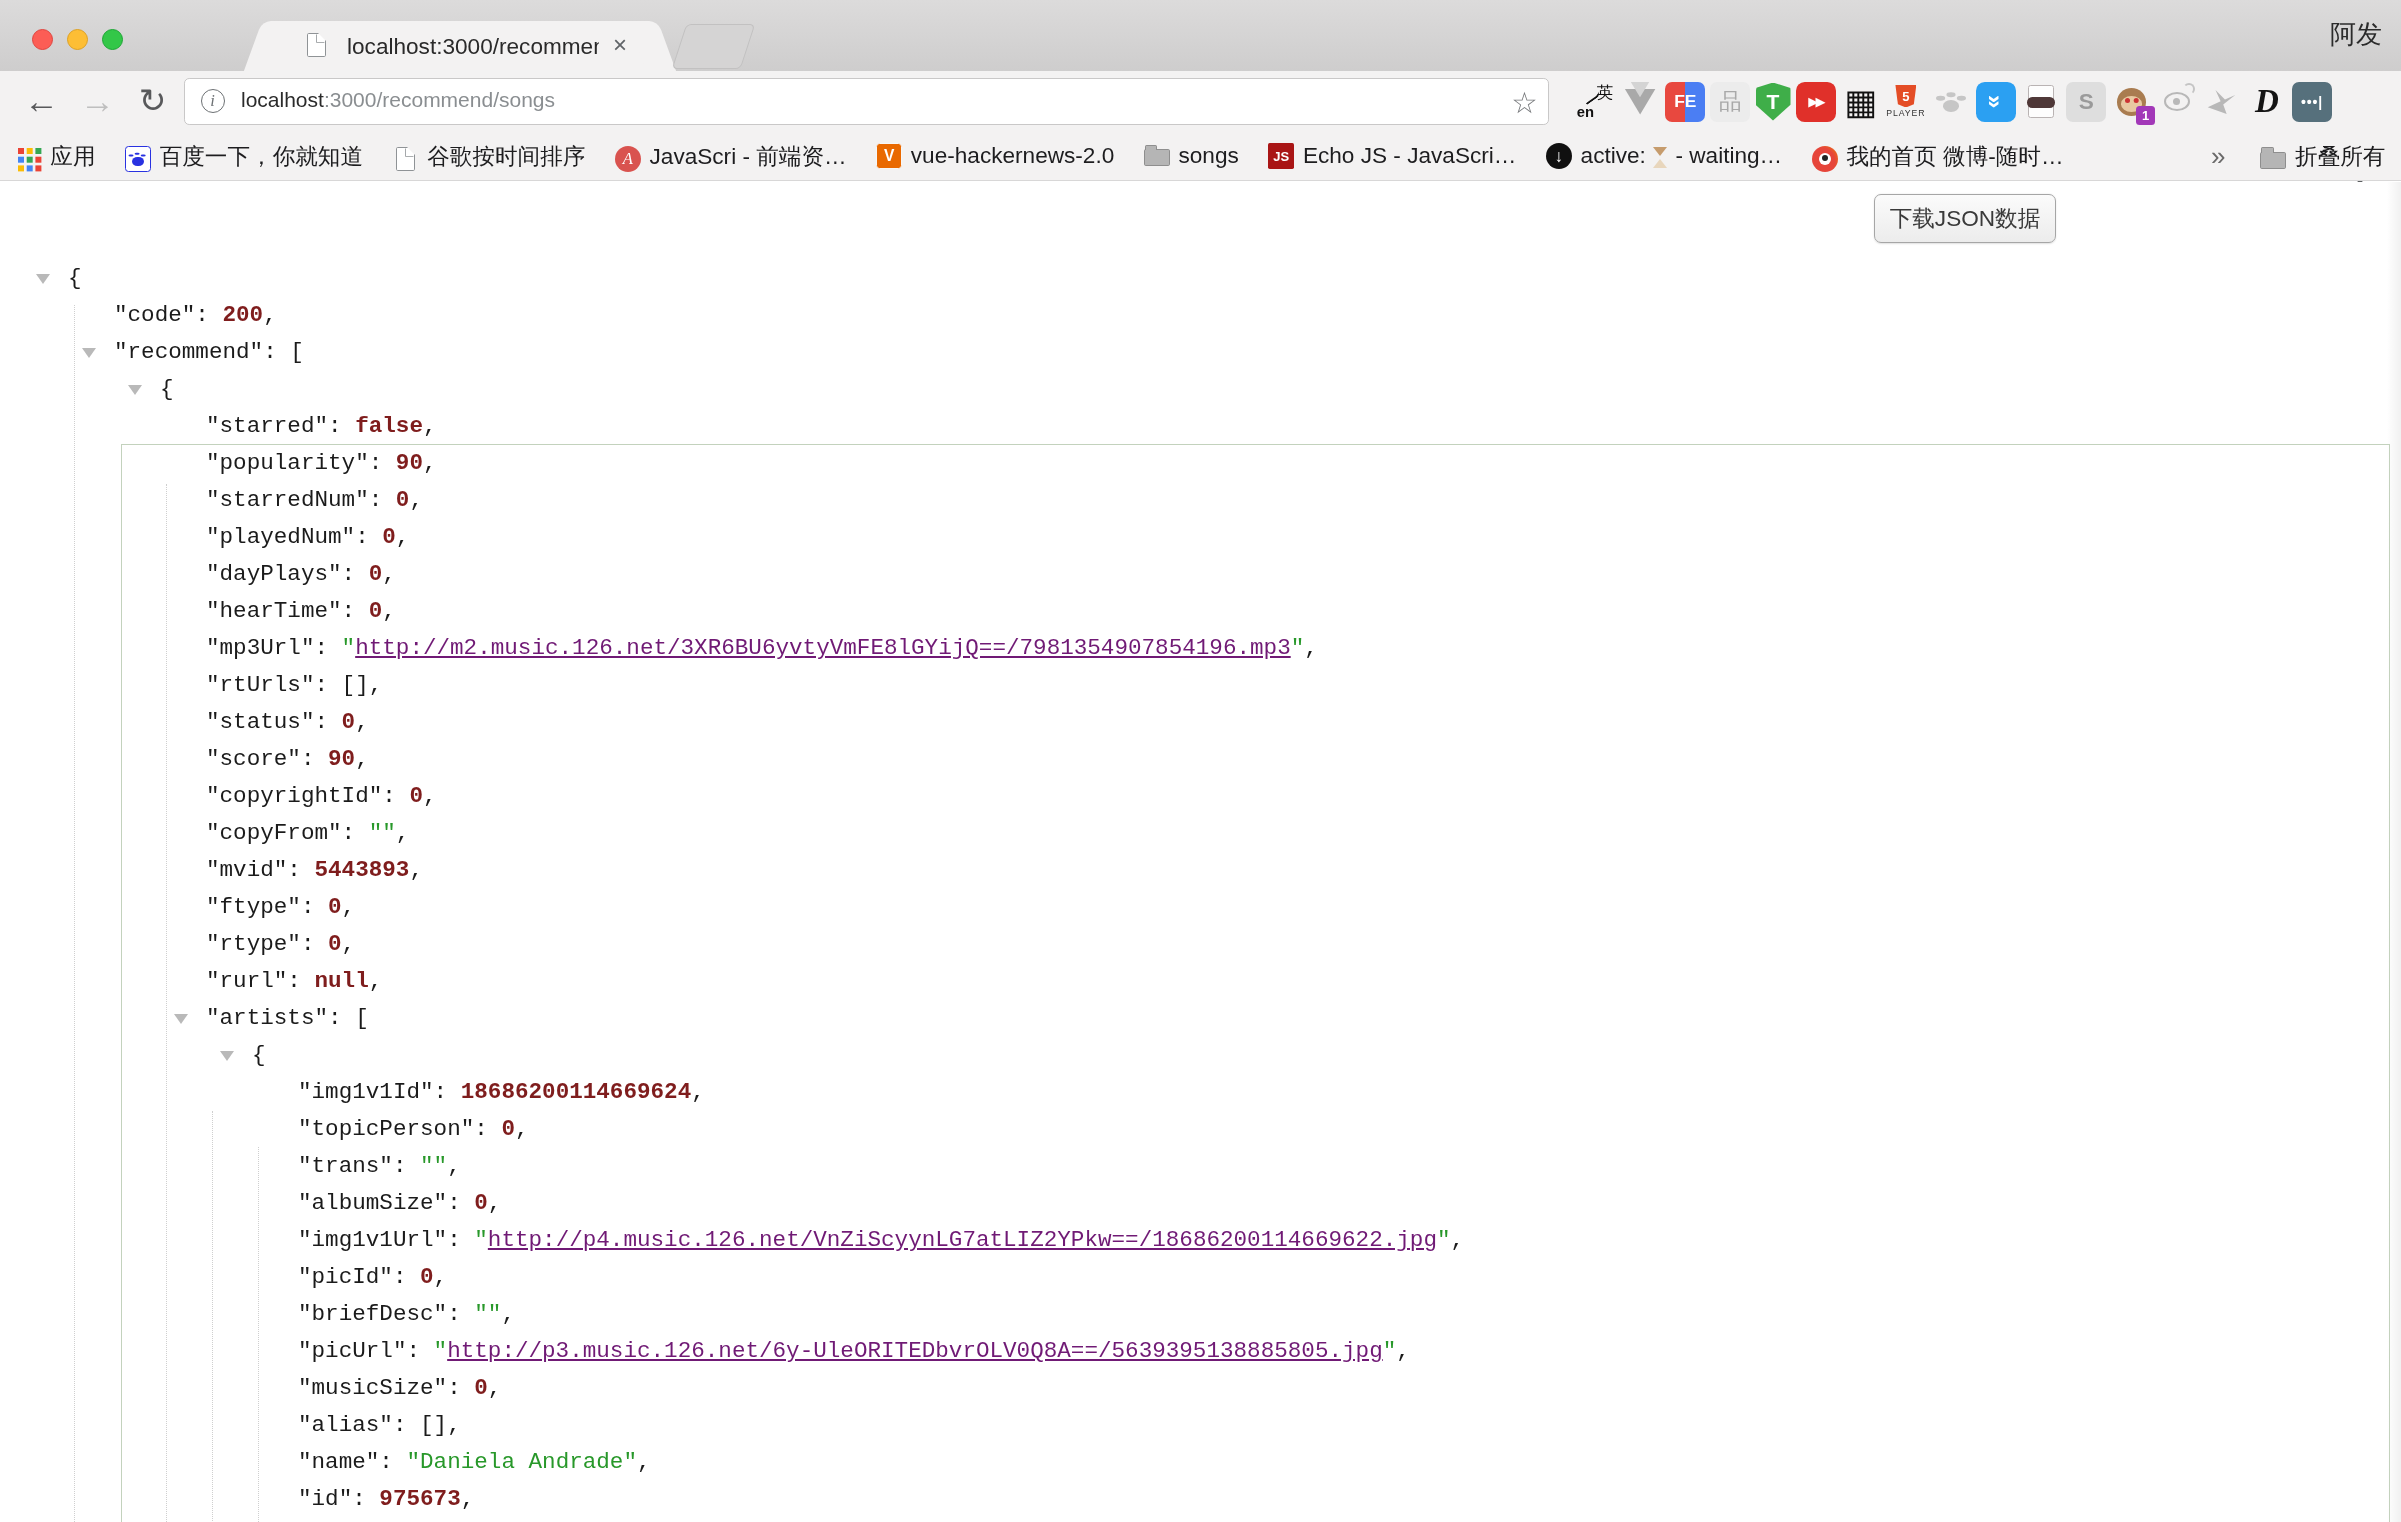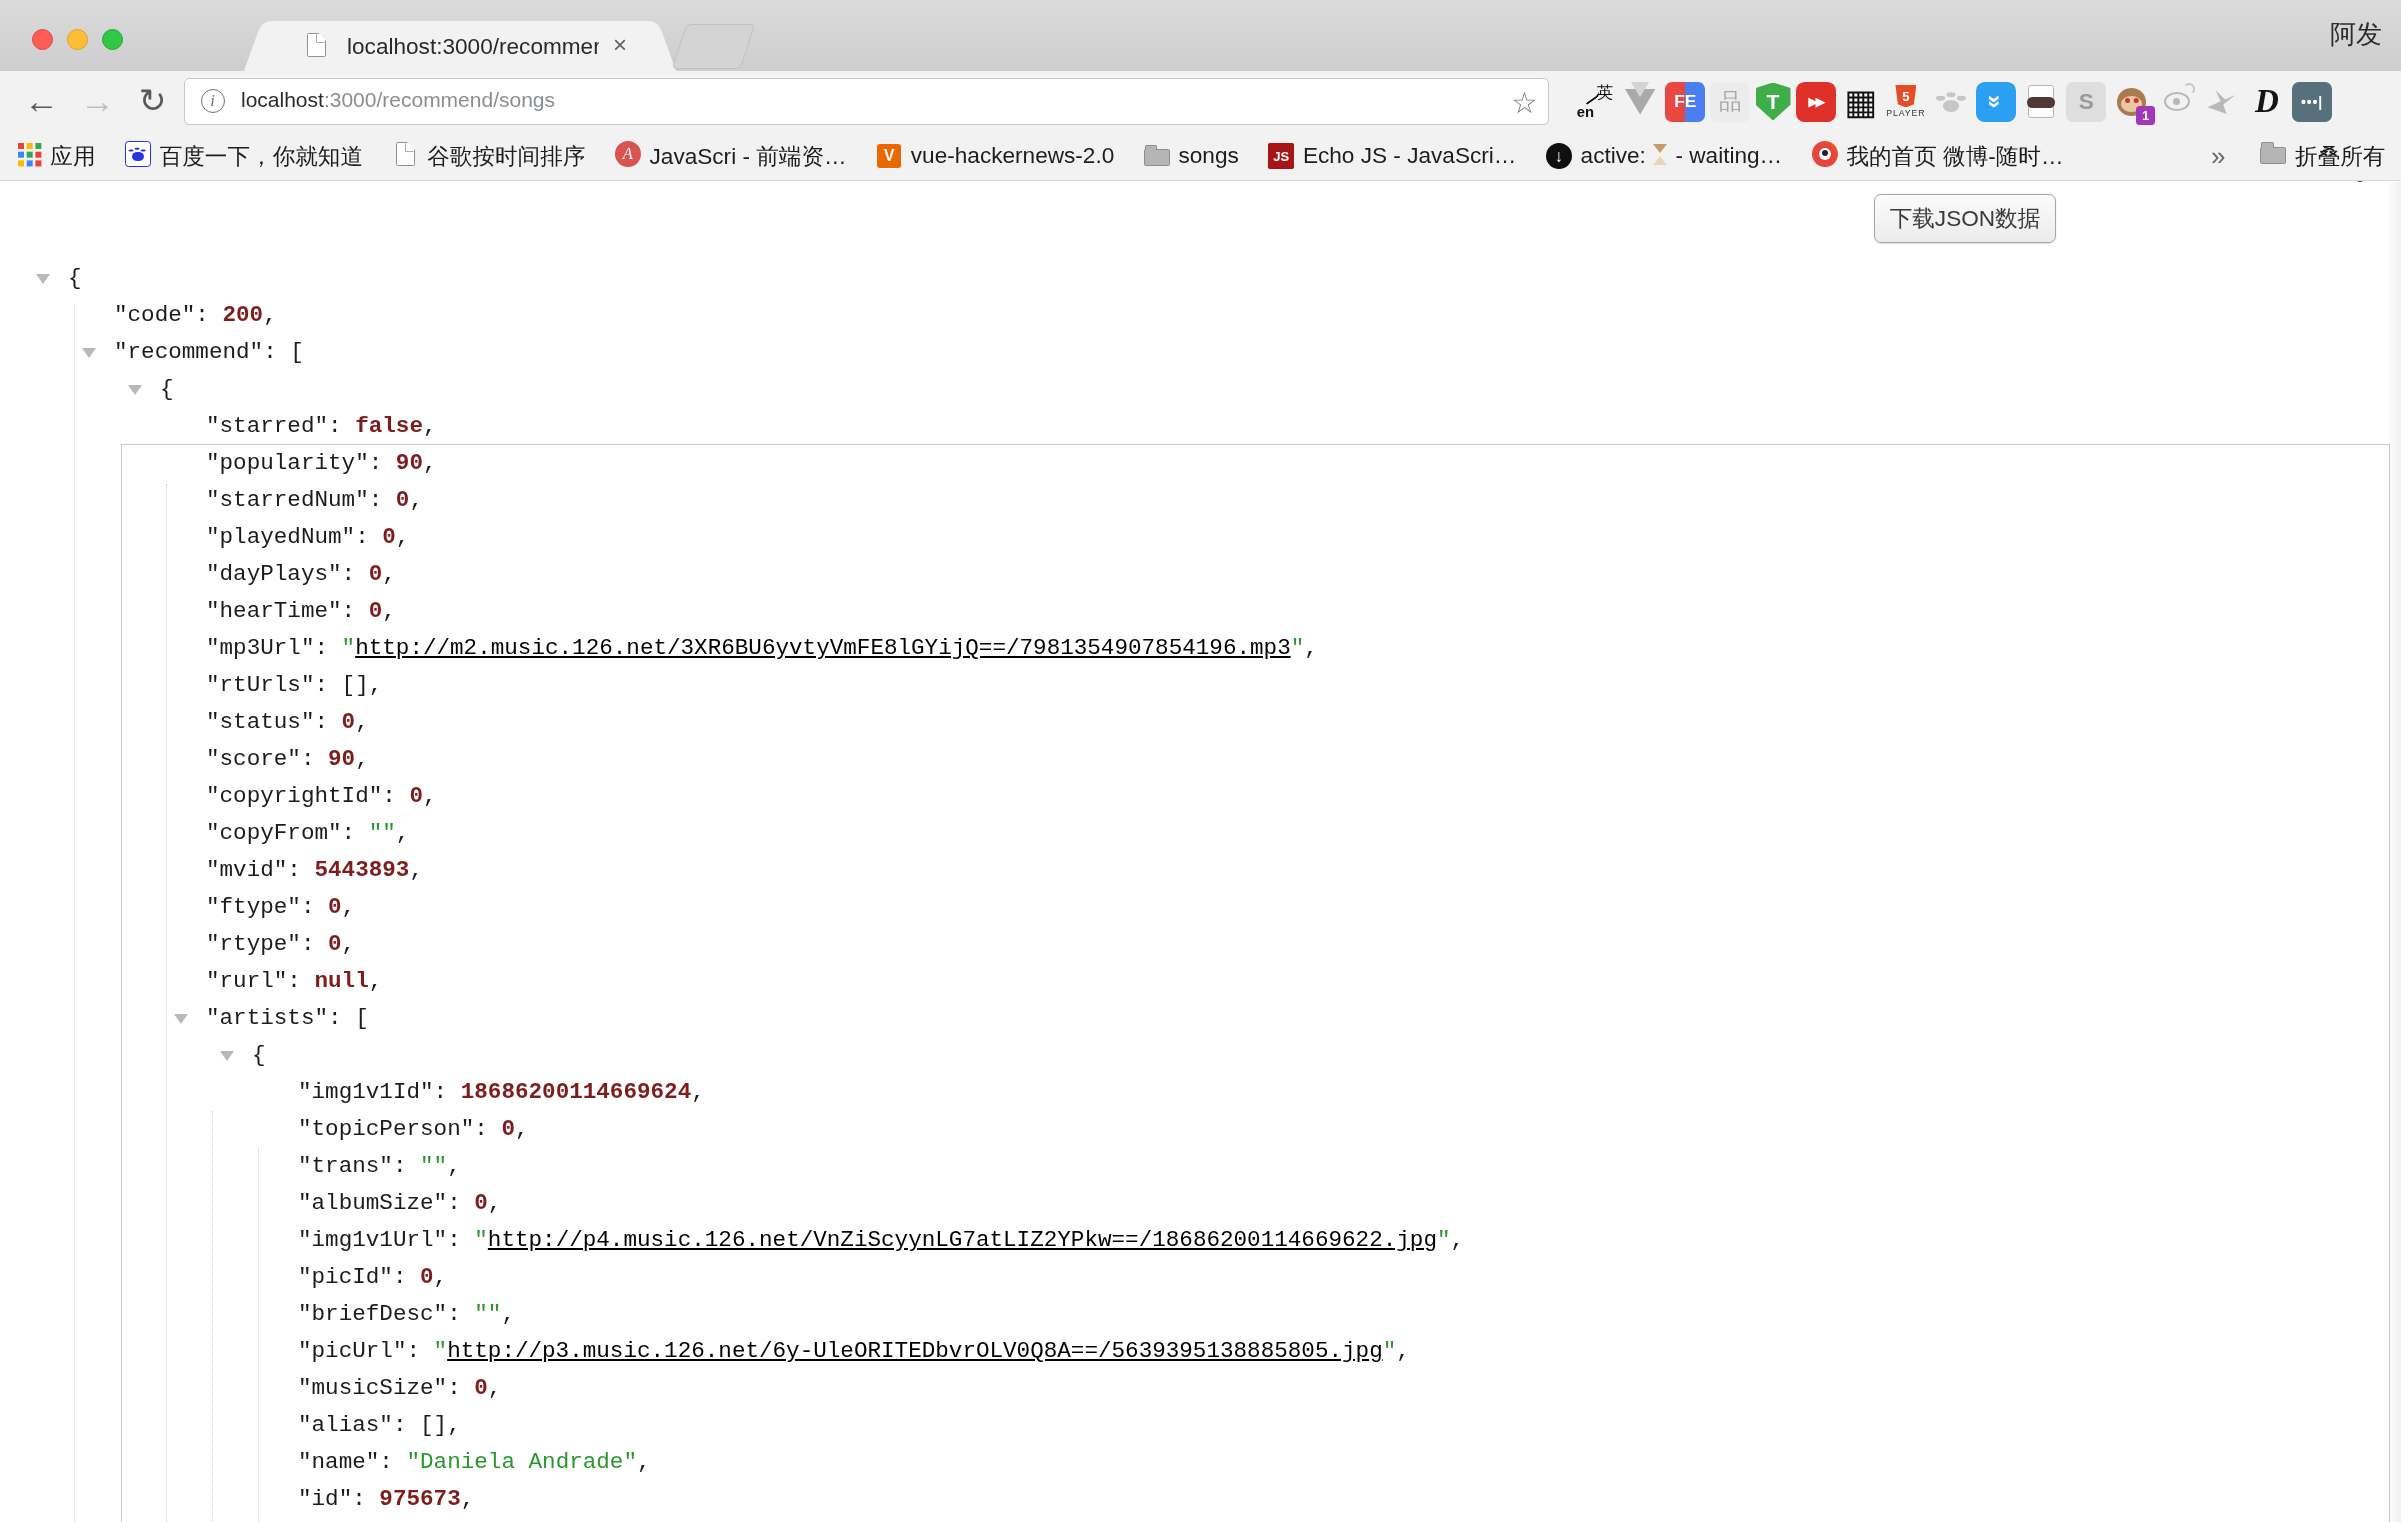"应用" .bm { align-items: flex-start -> flex-end }
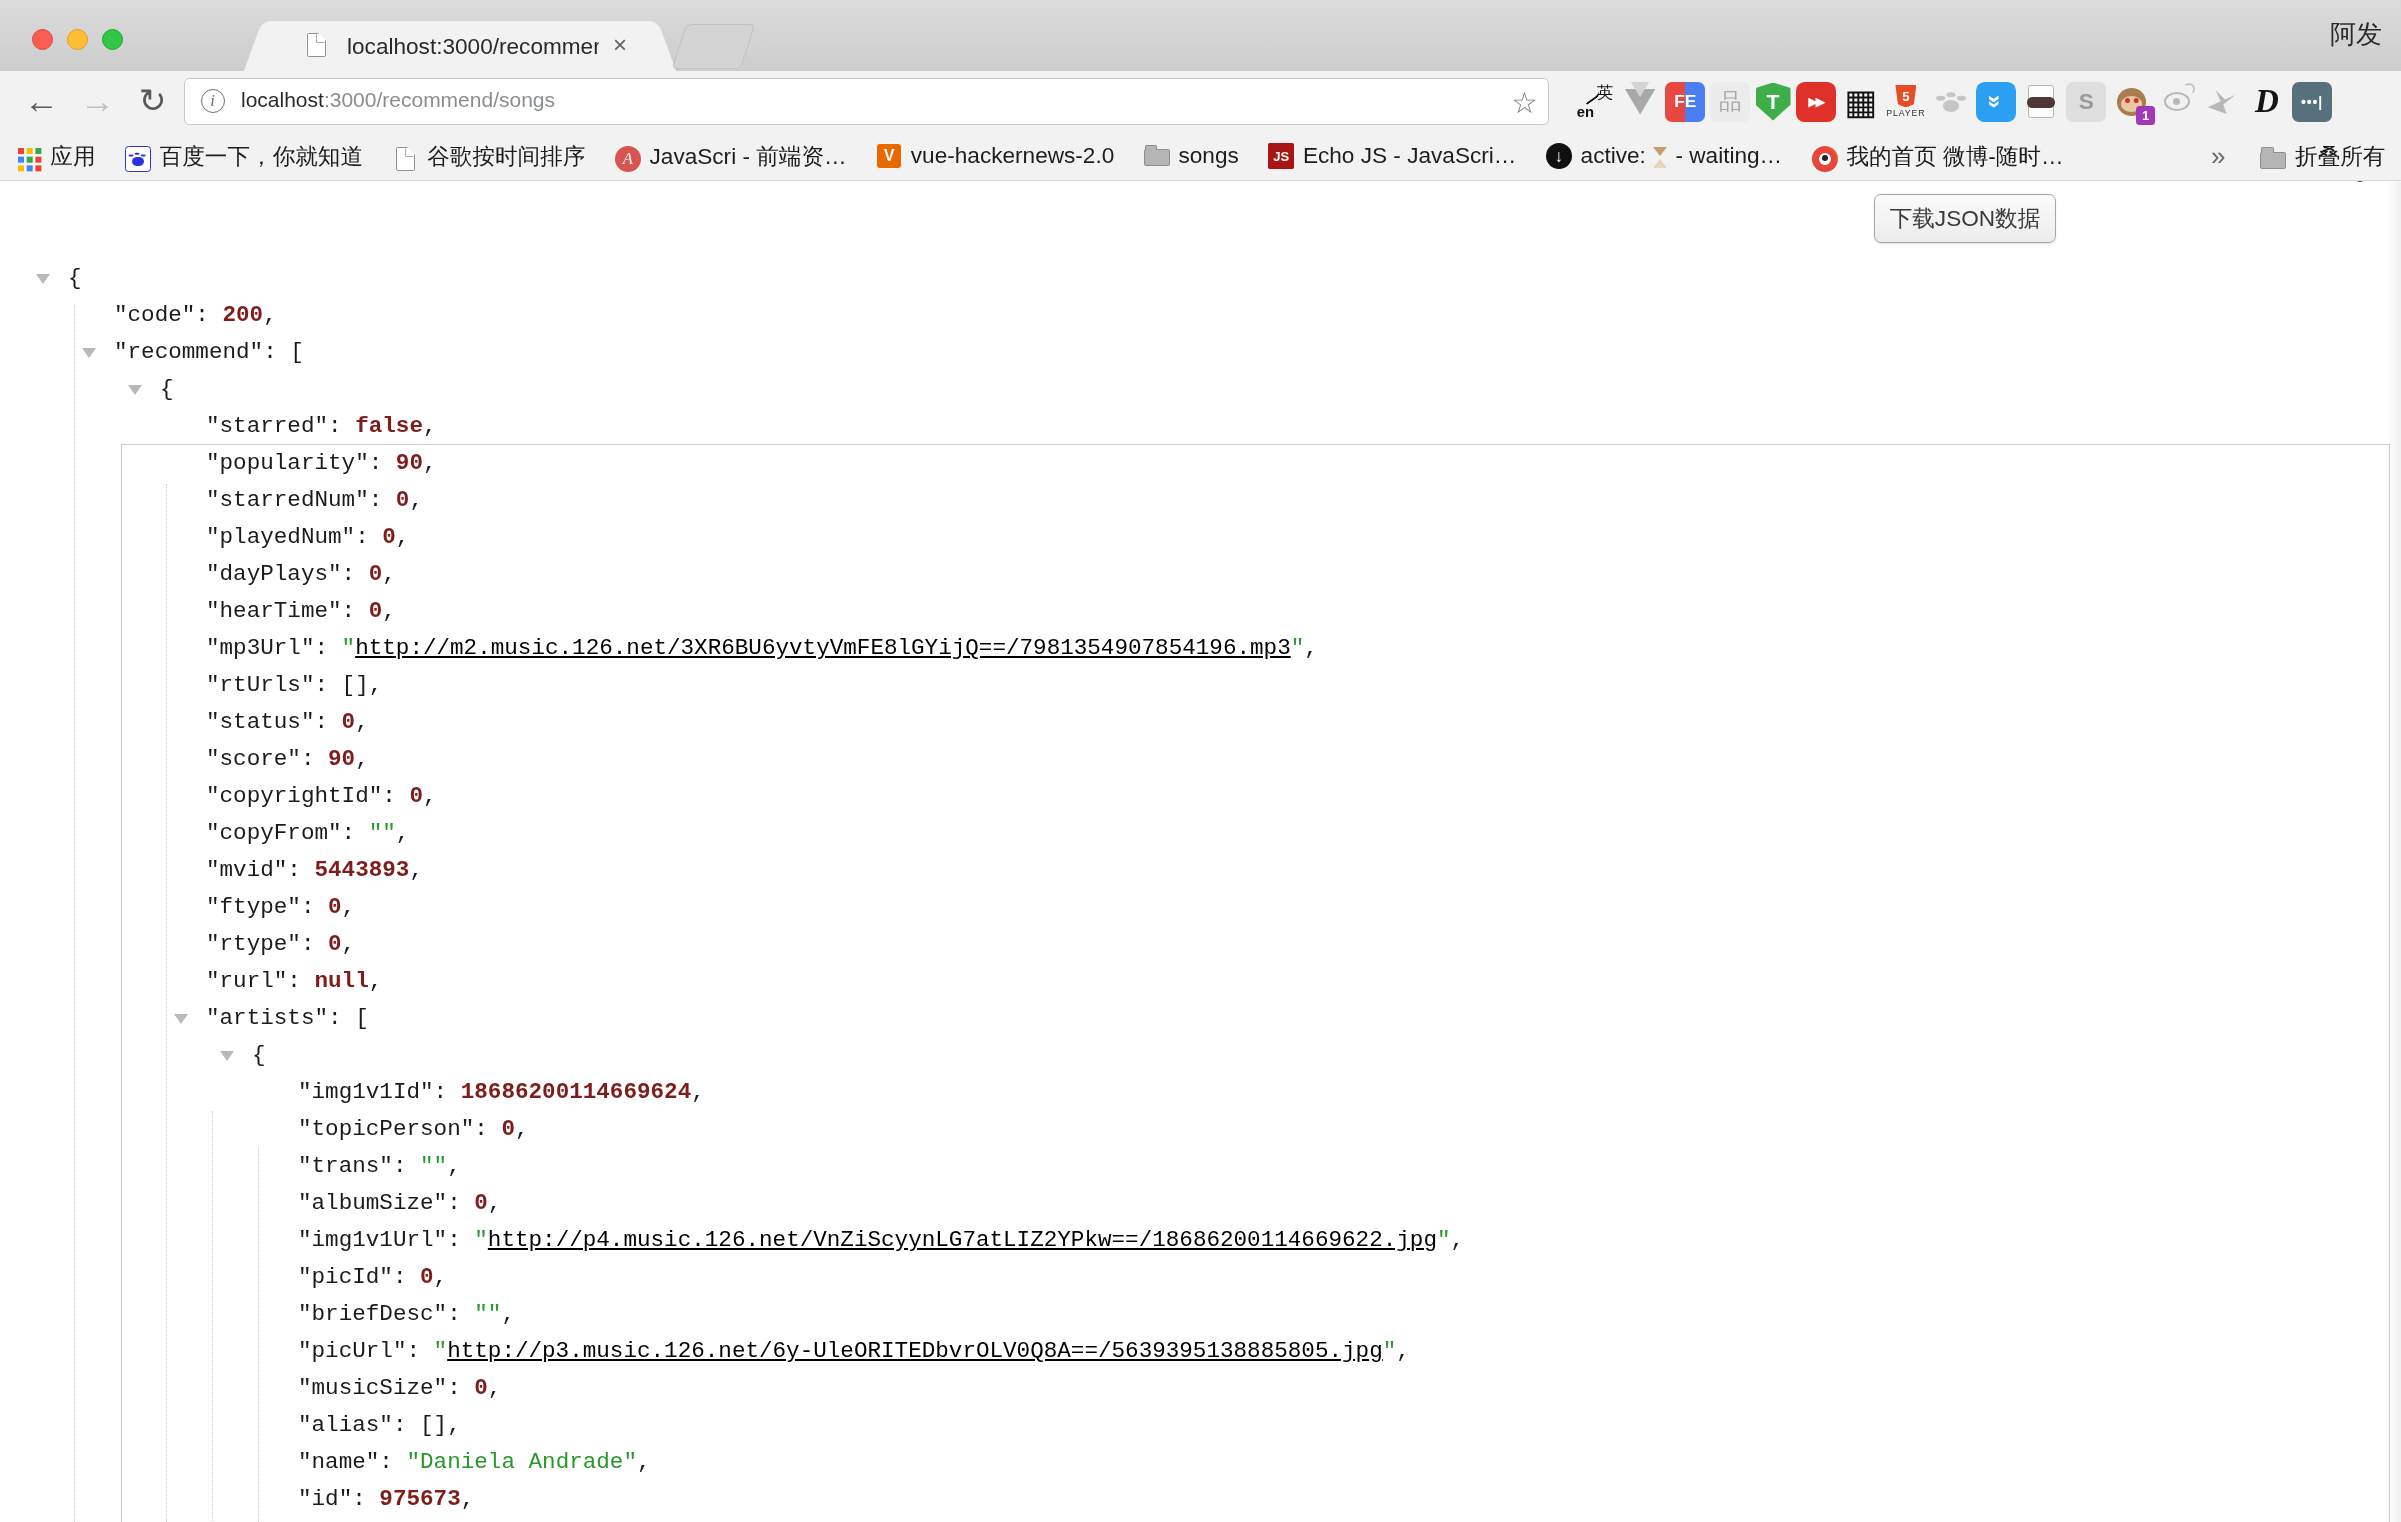"http://m2.music.126.net/3XR6BU6yvtyVmFE8" .tok-link { color: #000000 -> #701a75 }
